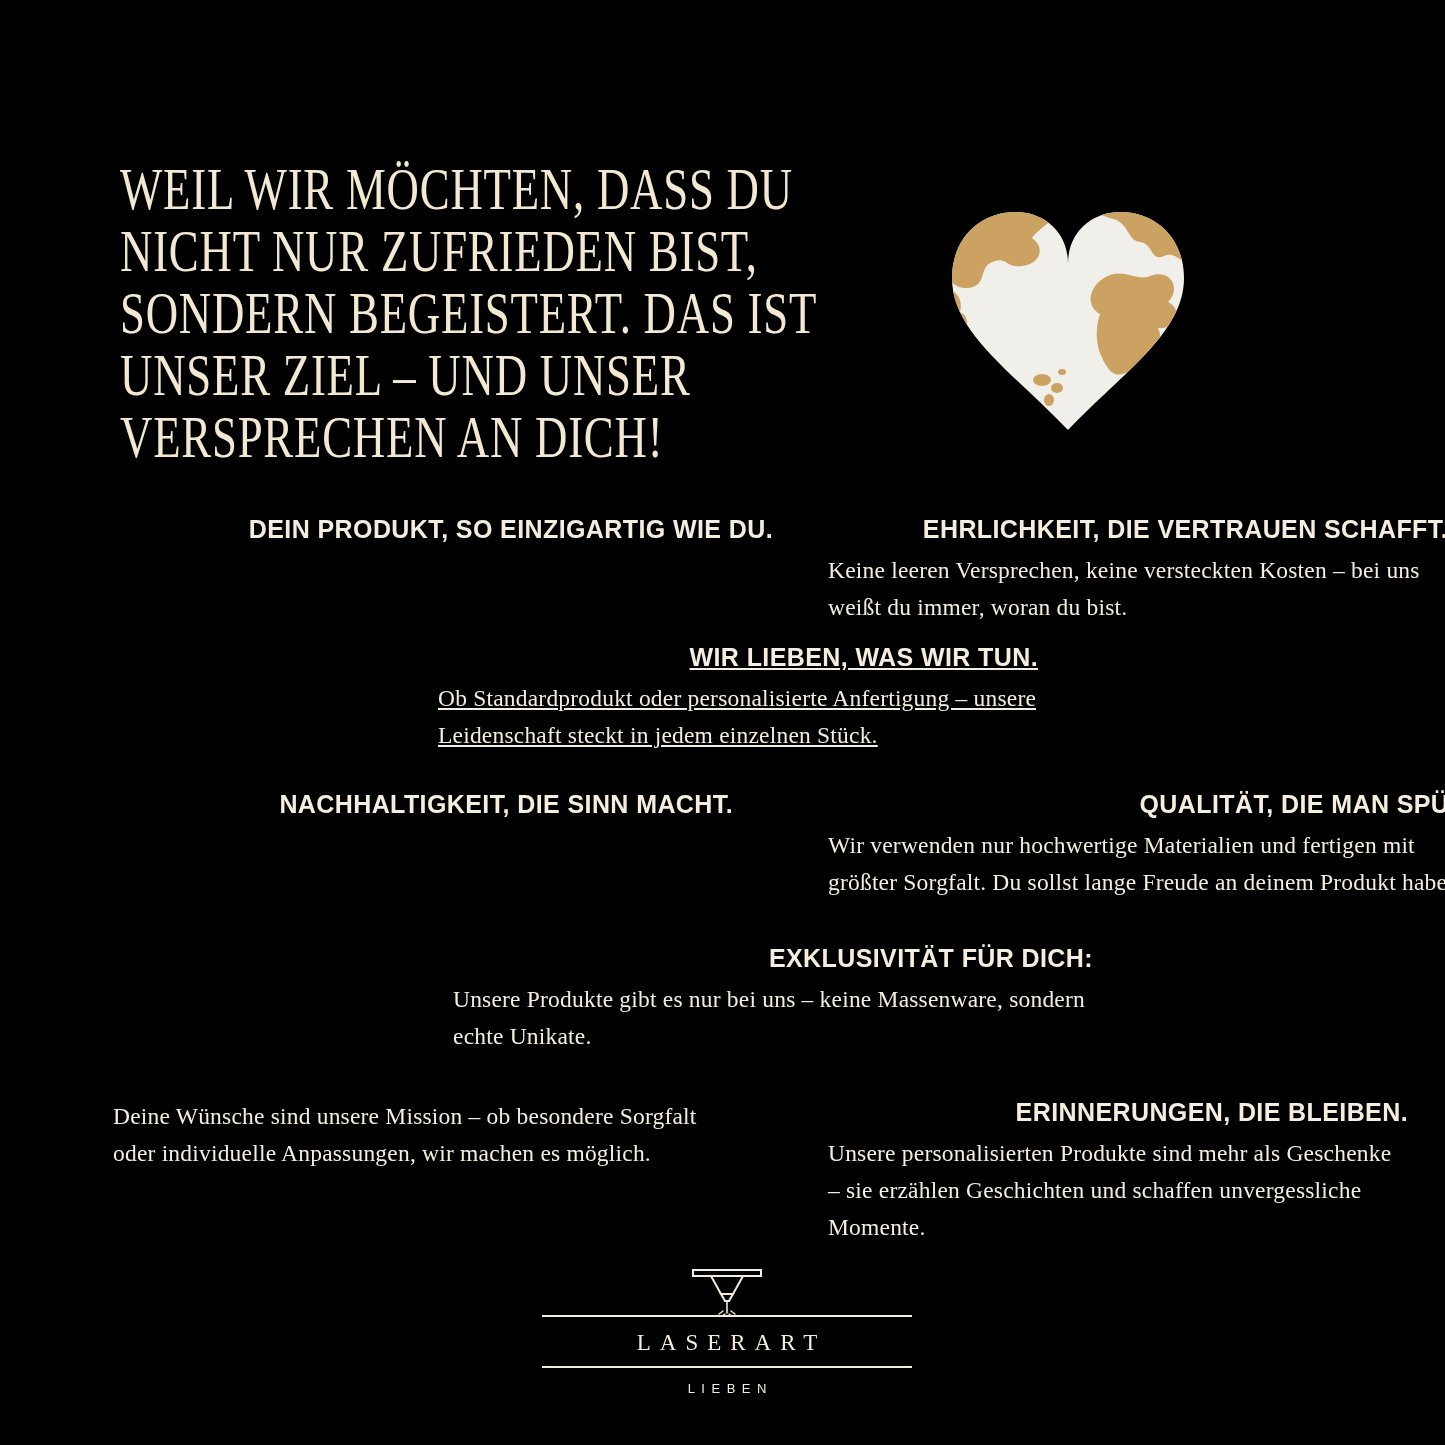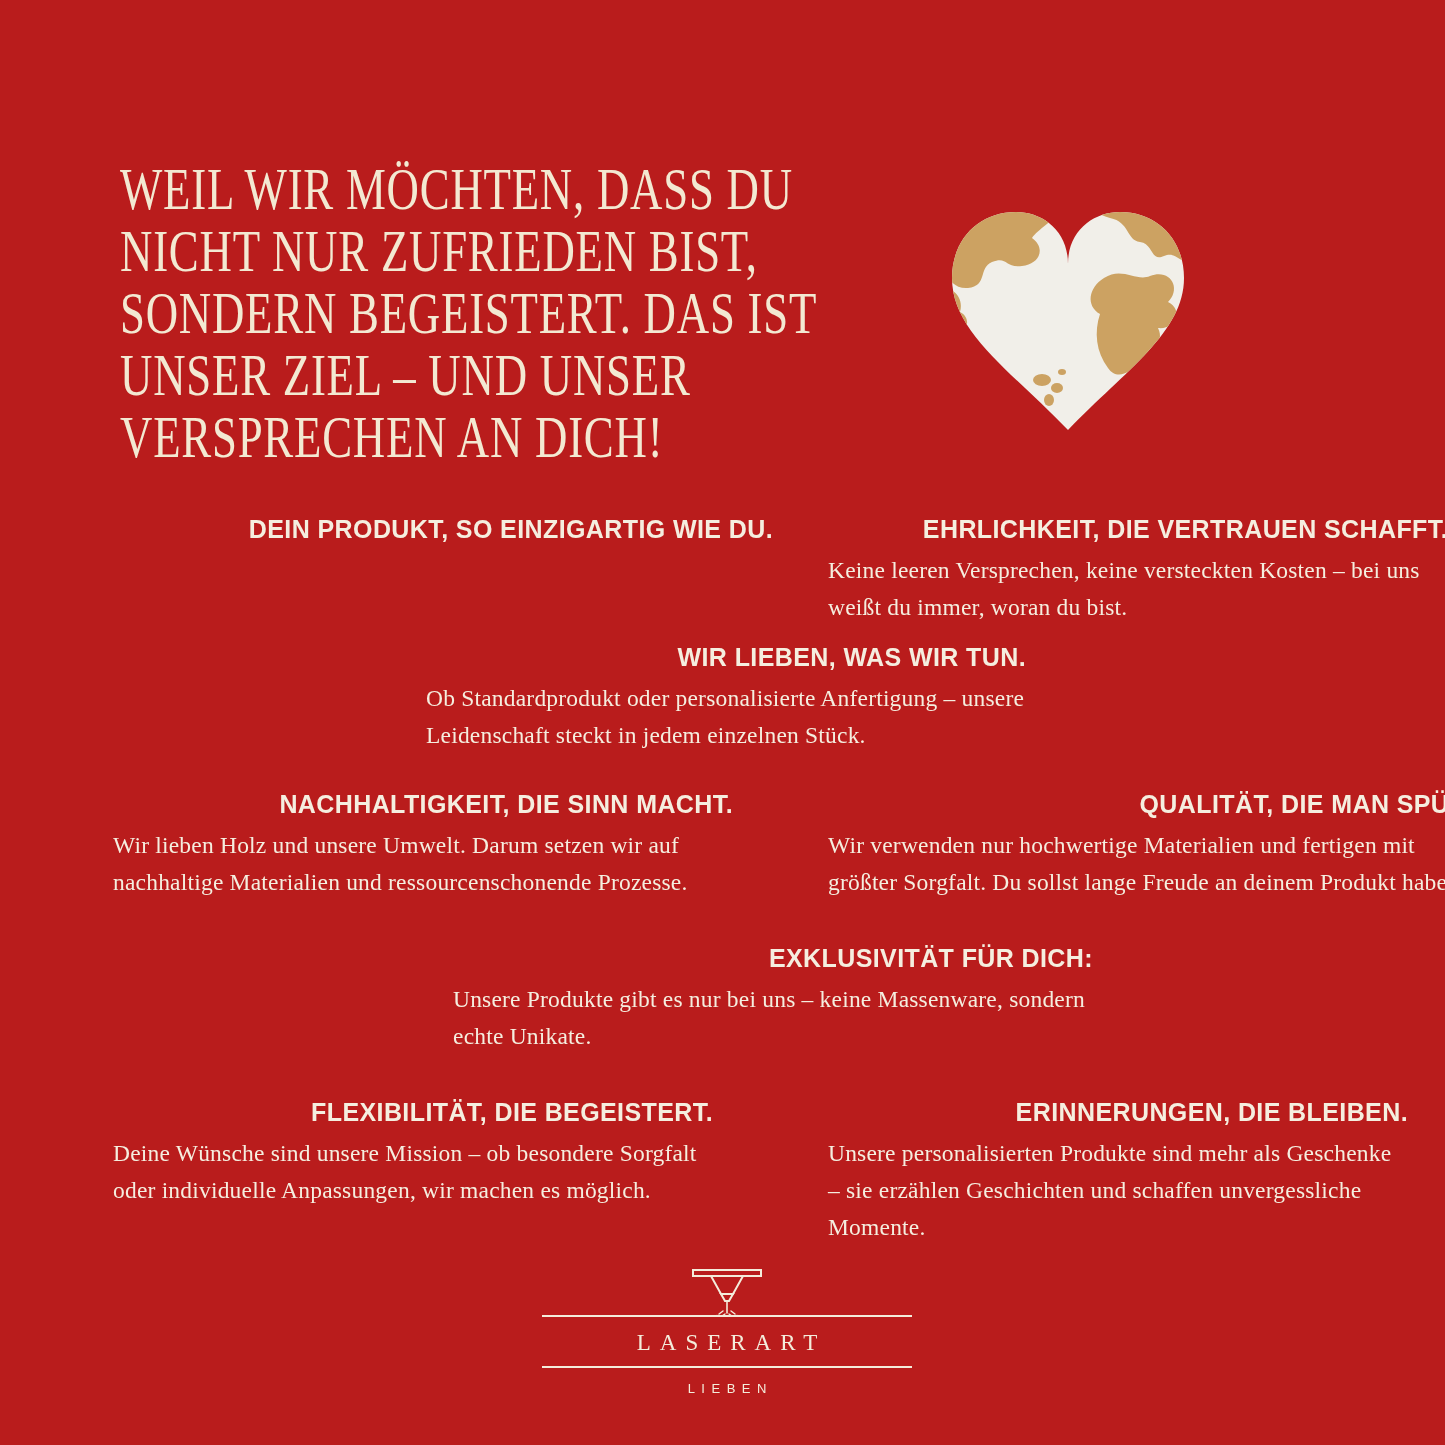"WEIL WIR MÖCHTEN, DASS DU" .canvas { background: #b91c1c -> #000000 }
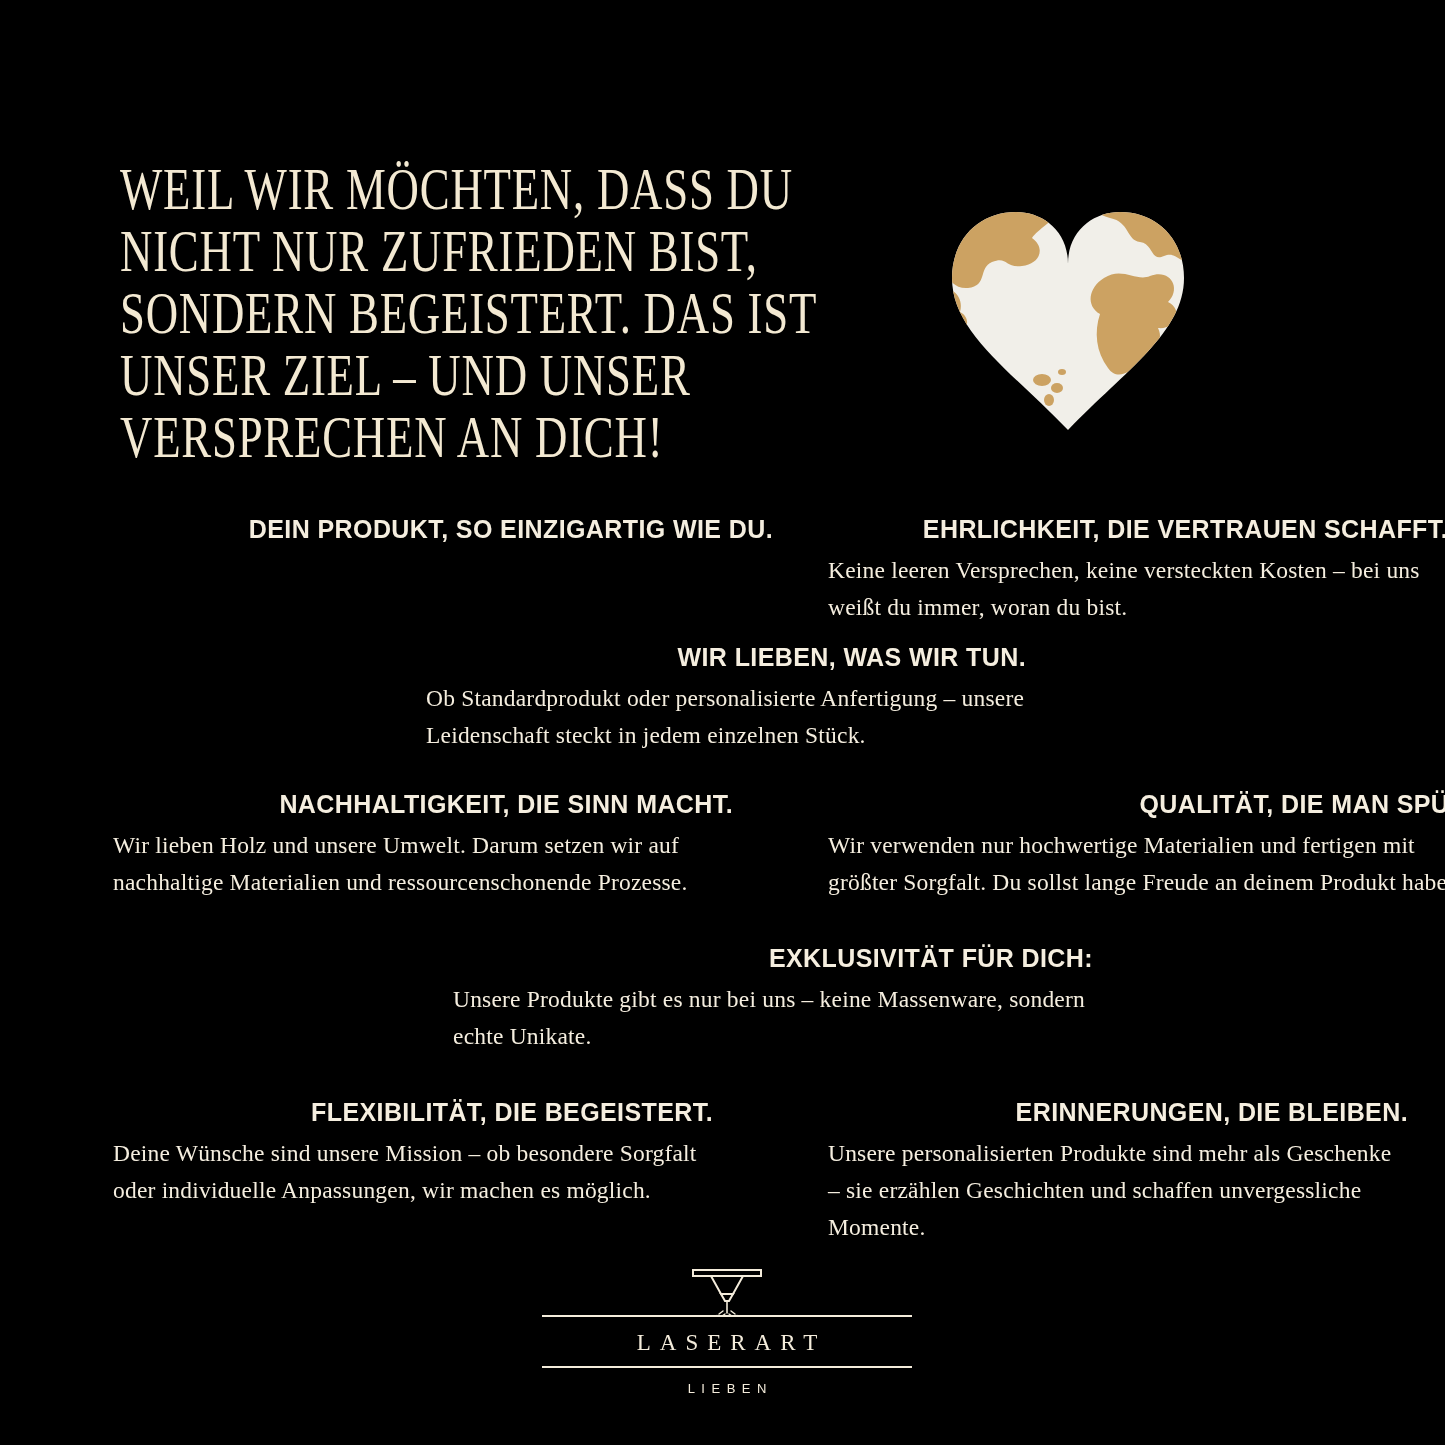"WIR LIEBEN, WAS WIR TUN." .b3 { left: 426px -> 438px; text-decoration: none -> underline }
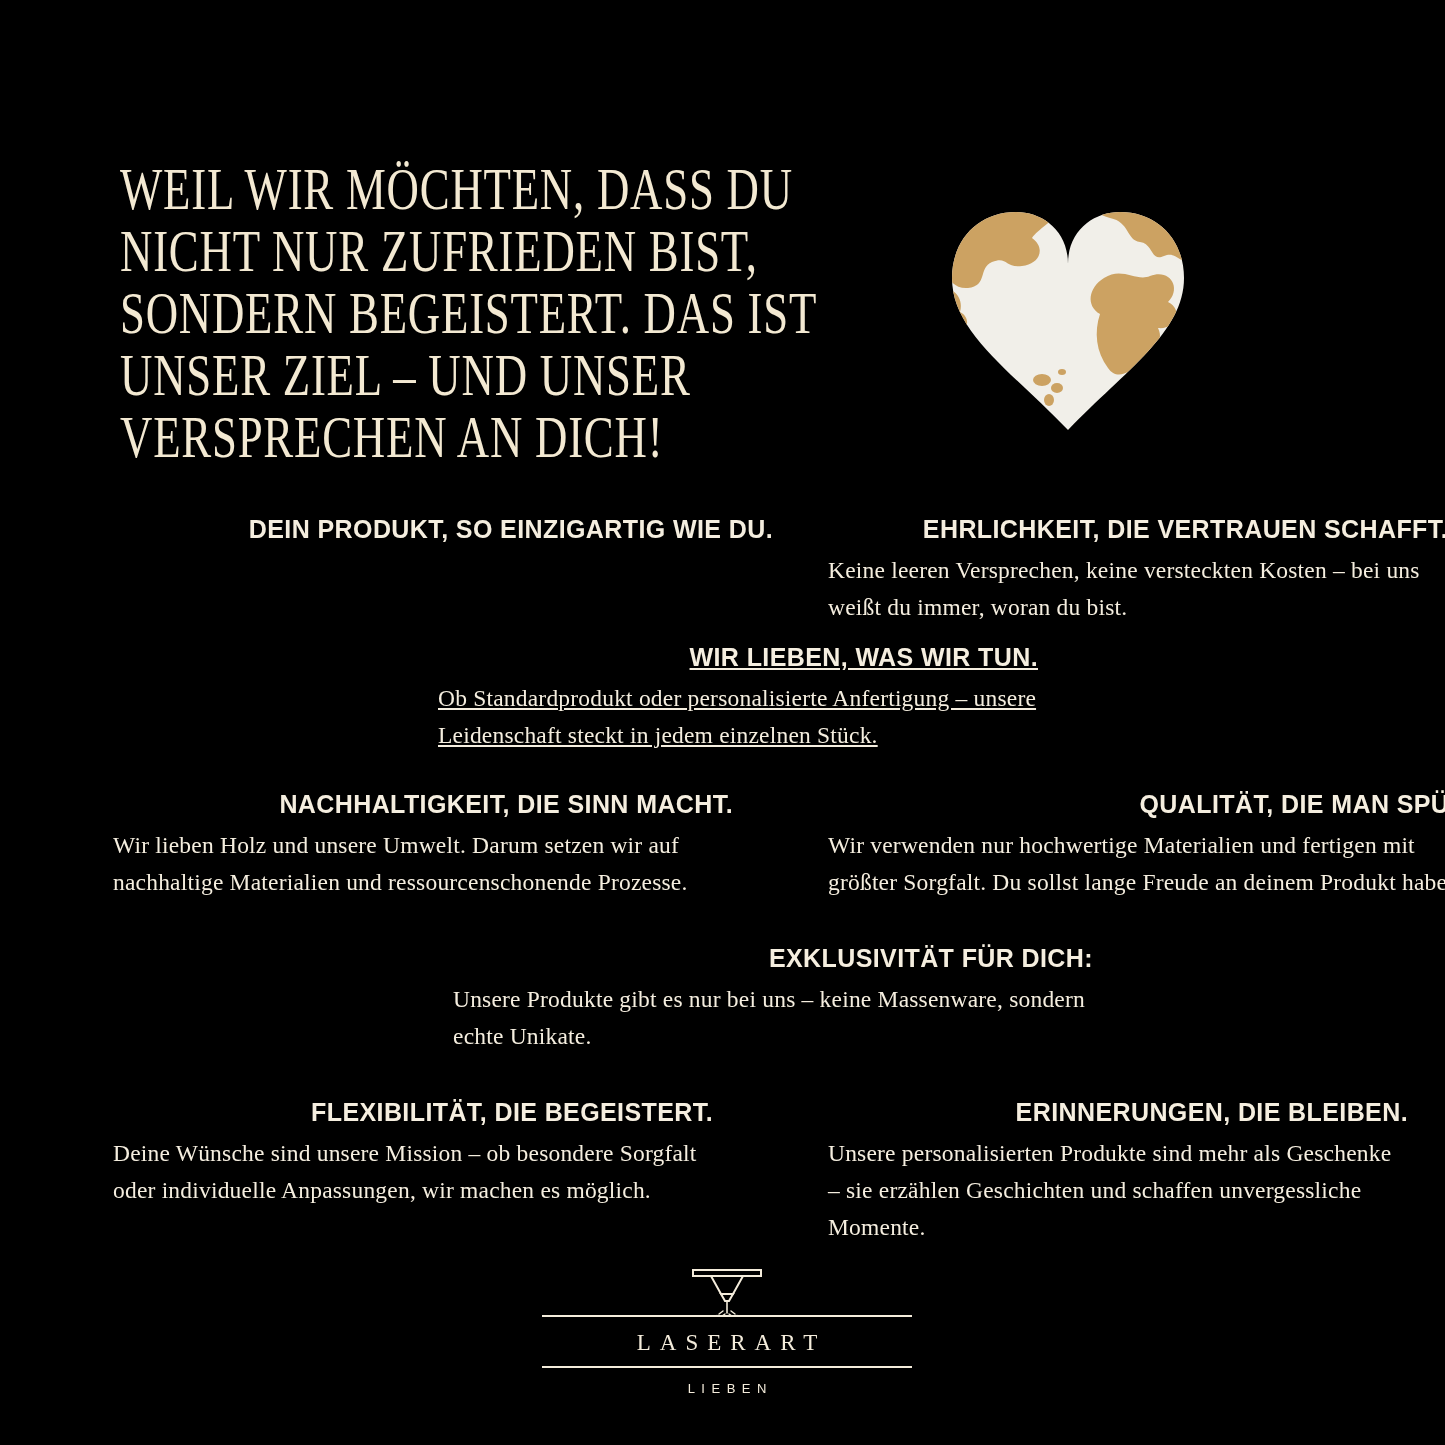"Wir lieben Holz und unsere" p { html: <p>Wir lieben Holz und unsere Umwelt. Darum setzen wir auf nachhaltige Materialien und ressourcenschonende Prozesse.</p> -> none }
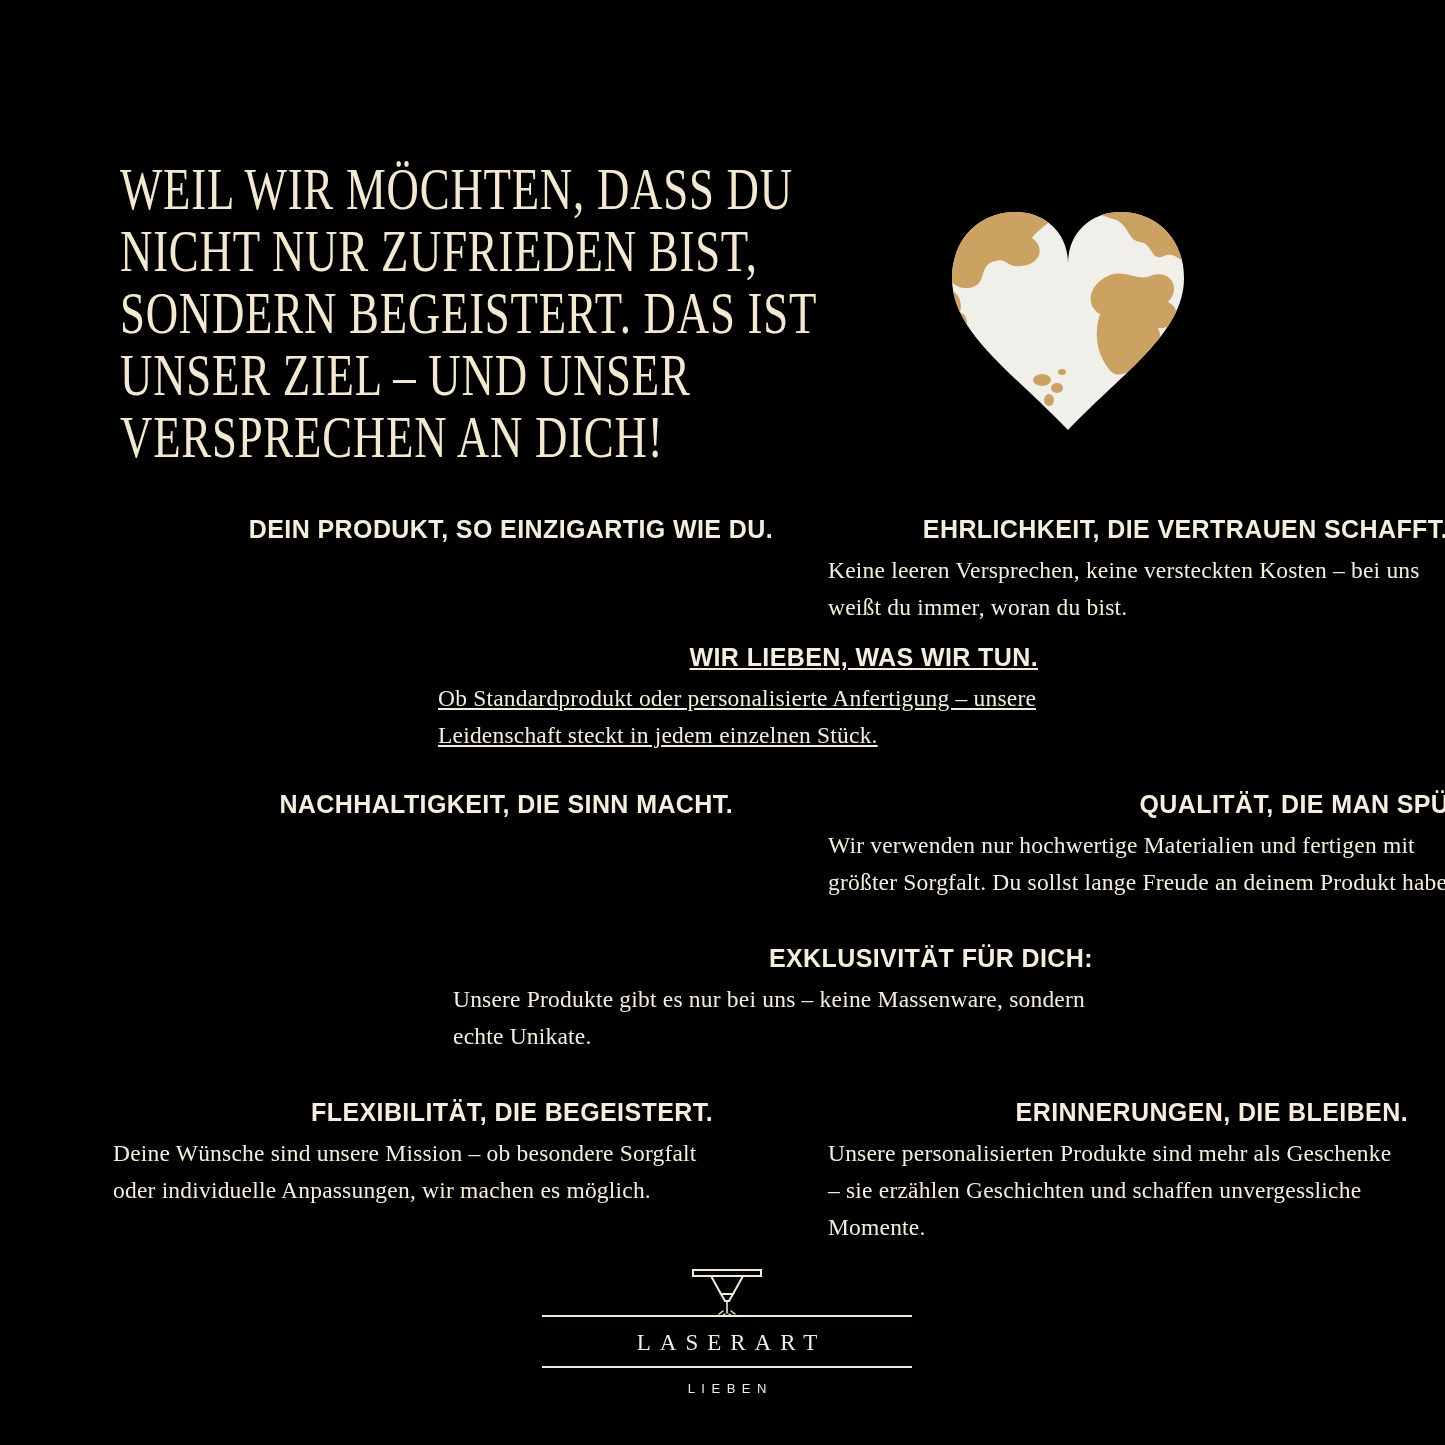"FLEXIBILITÄT, DIE BEGEISTERT." h3 { html: <h3>FLEXIBILITÄT, DIE BEGEISTERT.</h3> -> none }
